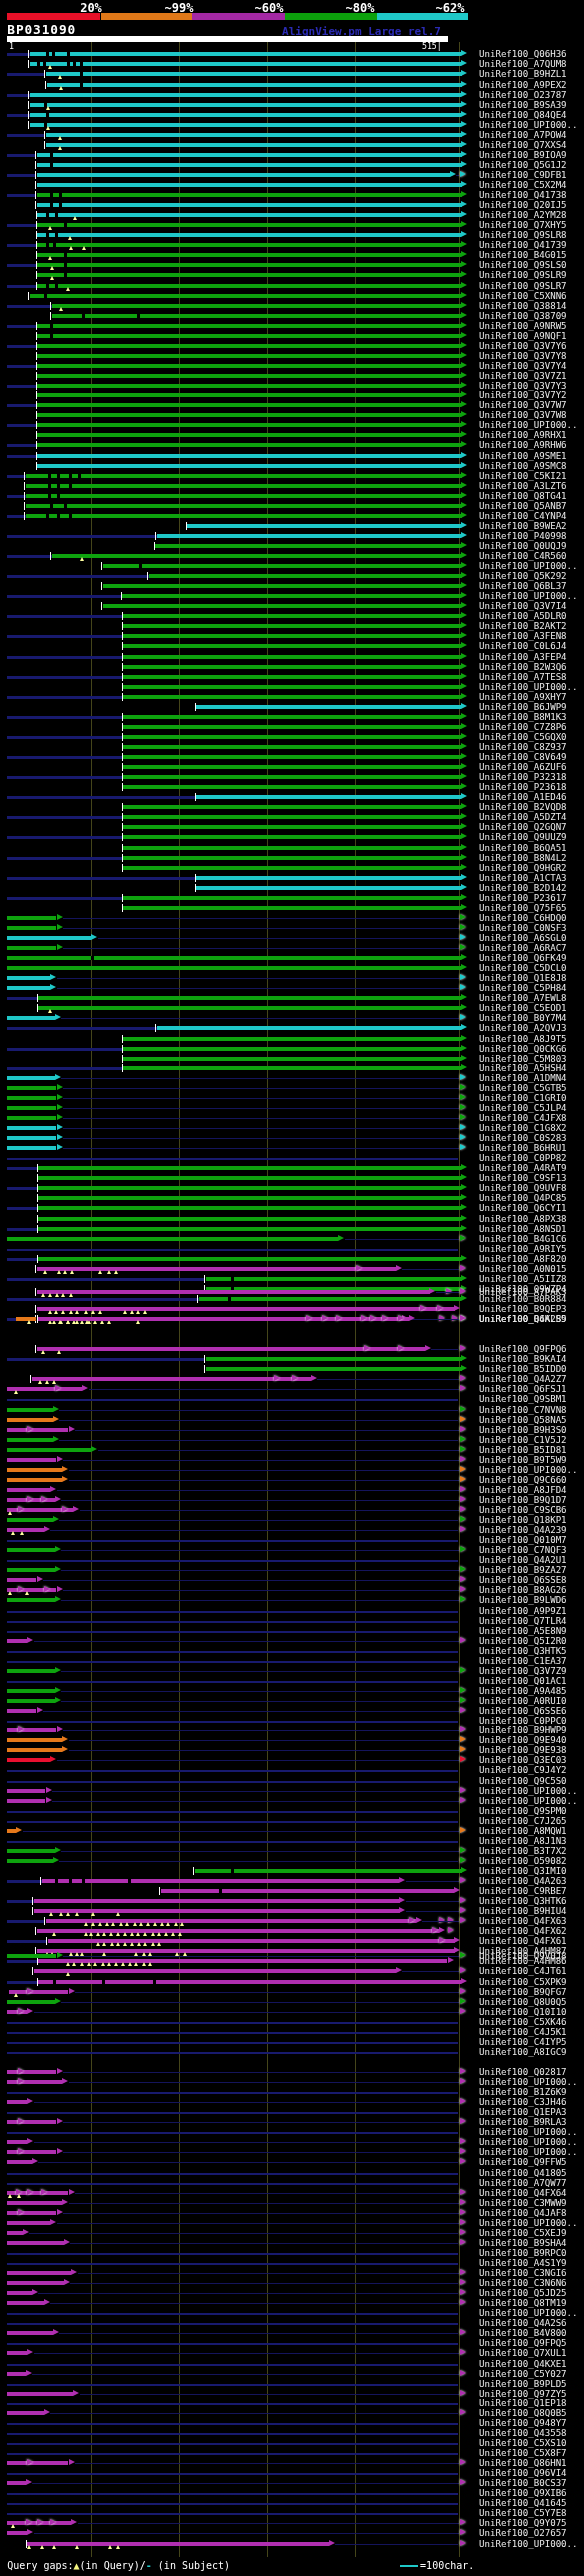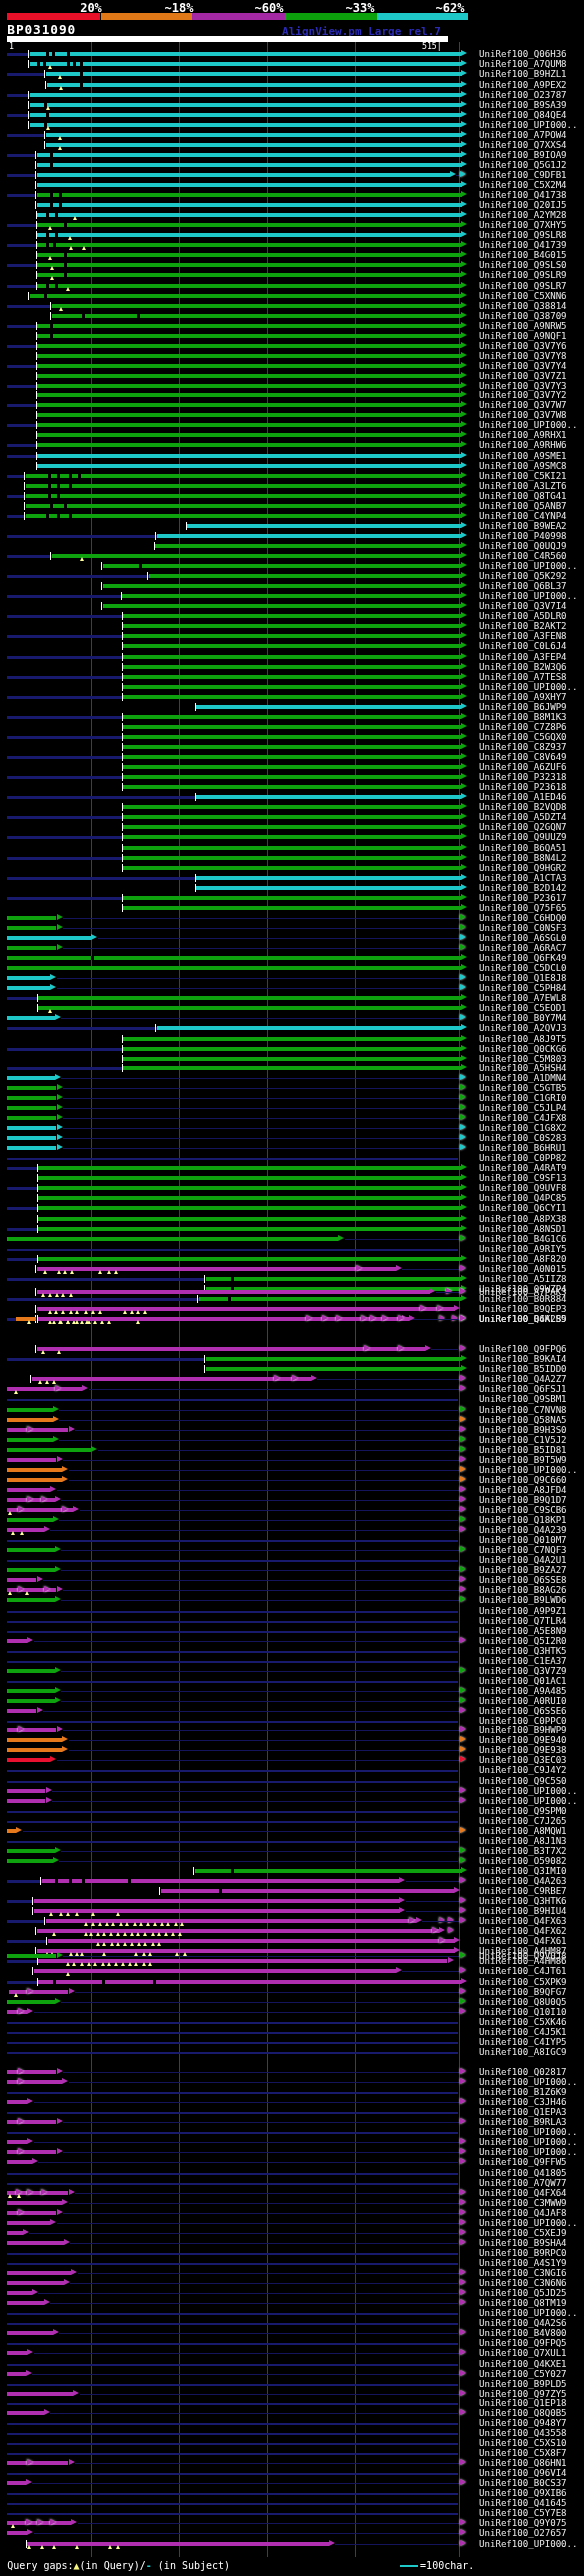"~18%" div.keylabel { text: 18% -> 99% }
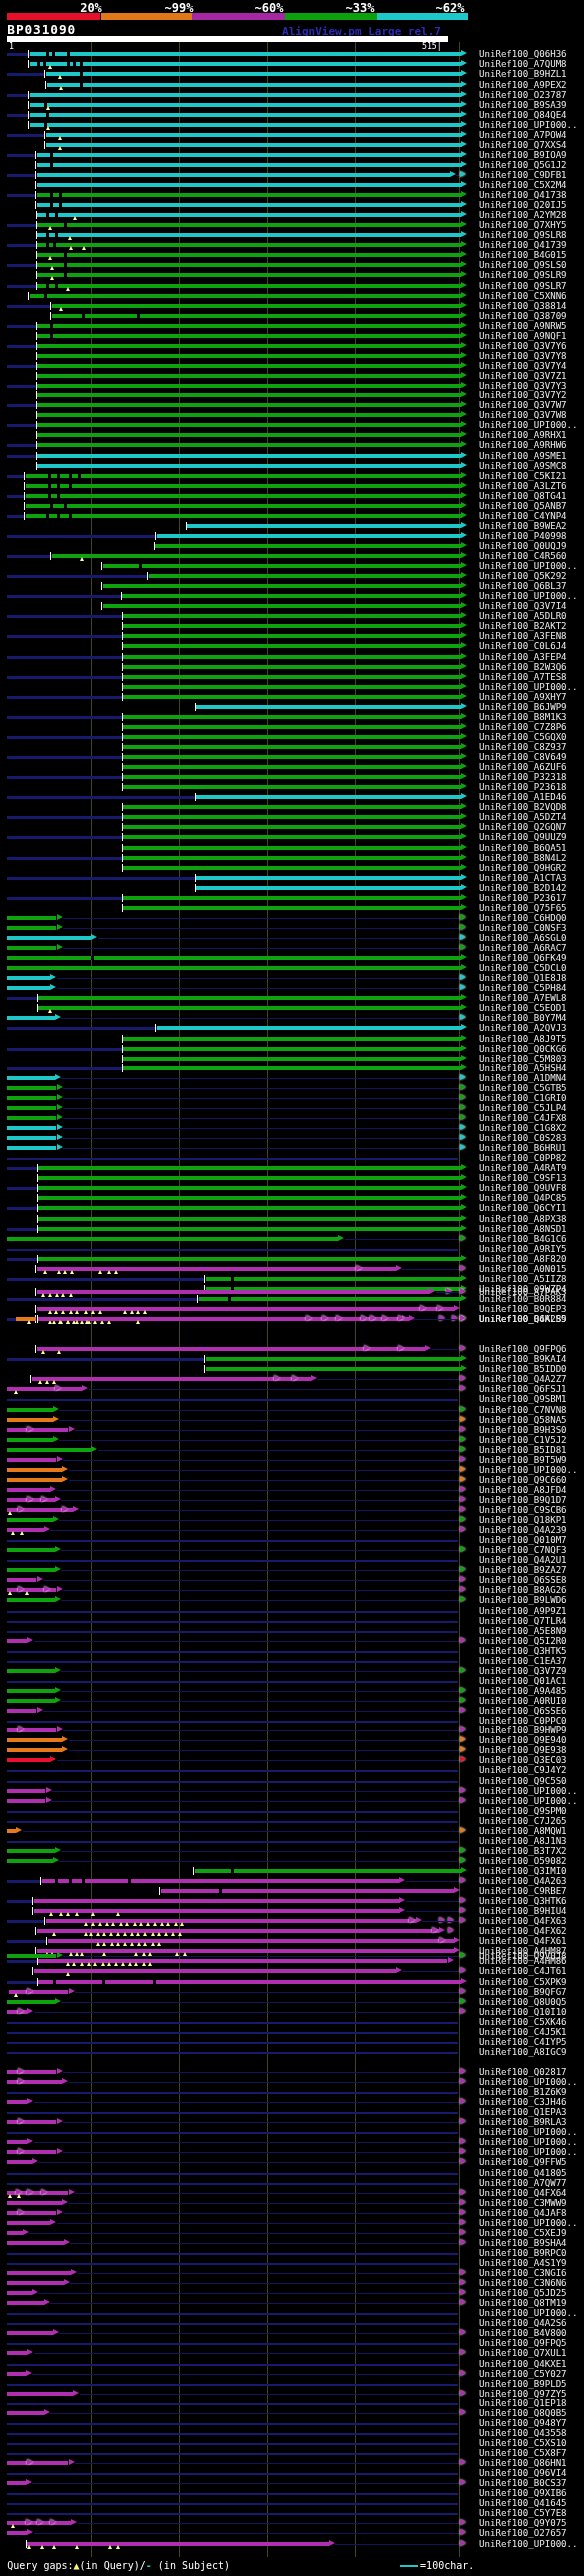"~33%" div.keylabel { text: 33% -> 80% }
